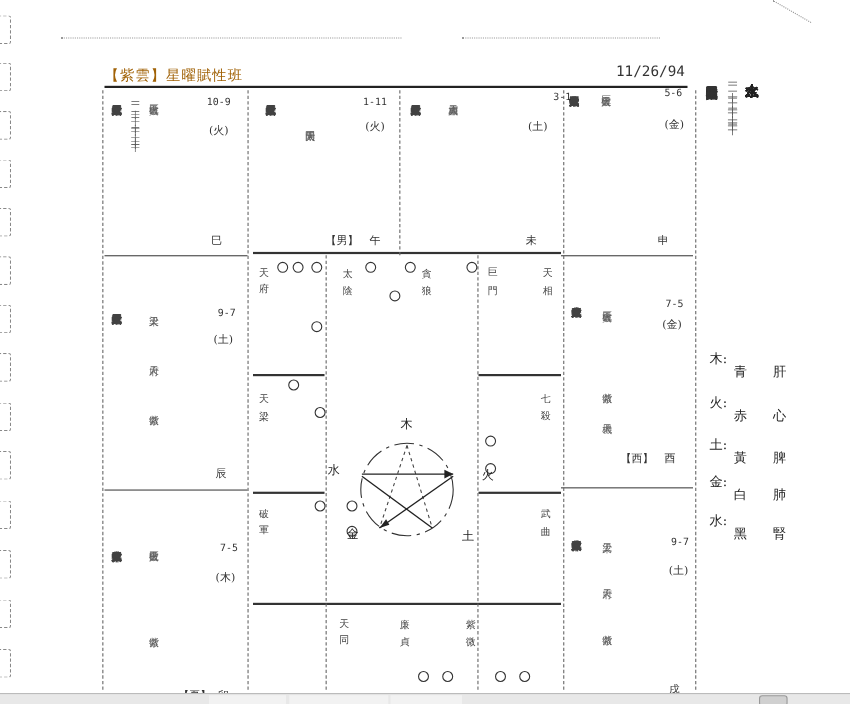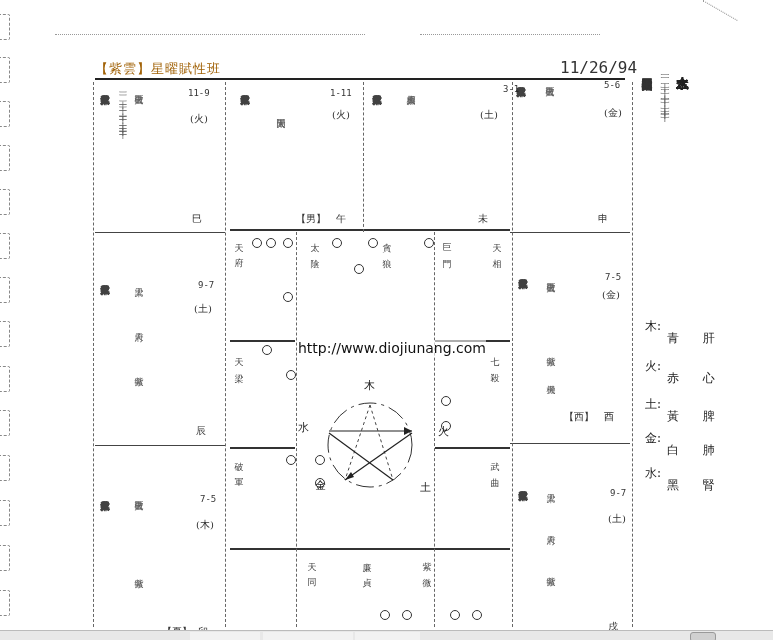"11/26/94" .date { font-size: 16px -> 13px }
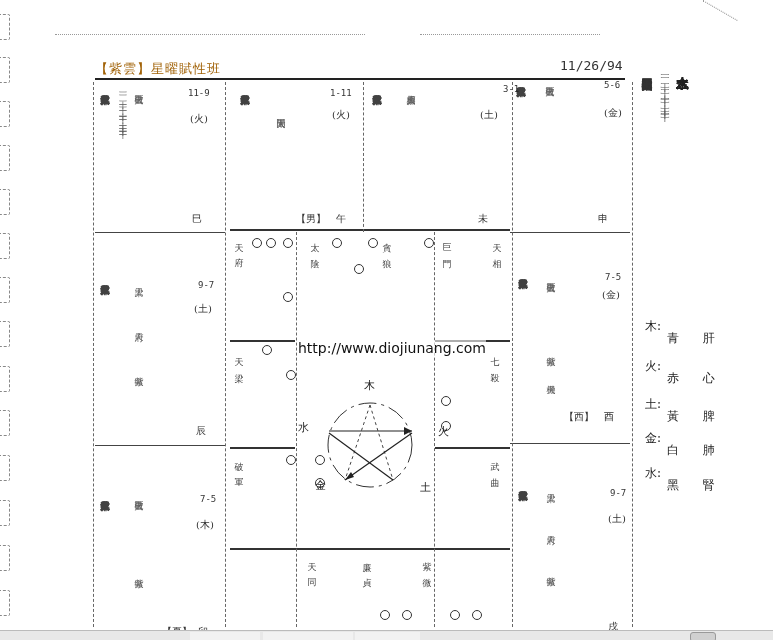"11-9" div.cell-small { text: 11-9 -> 10-9 }
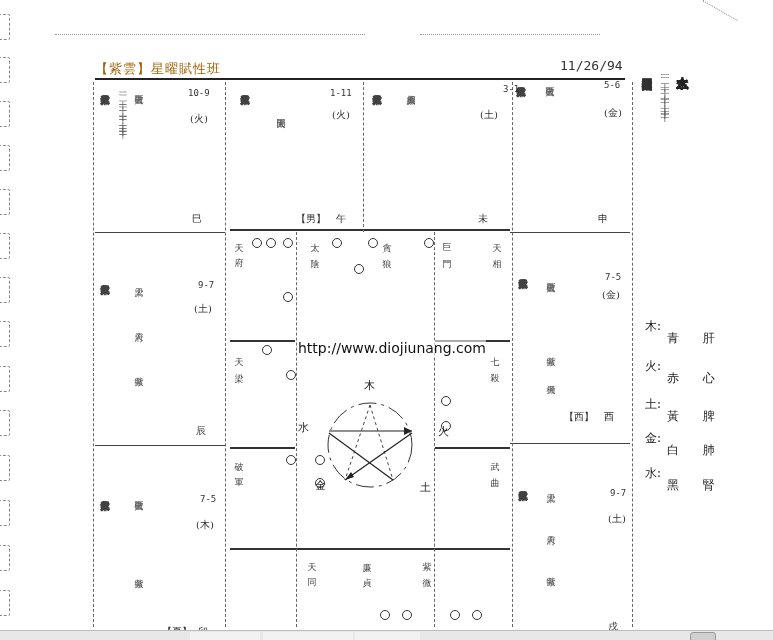"http://www.diojiunang.com" div.watermark-url { html: <div>http://www.diojiunang.com</div> -> none }
